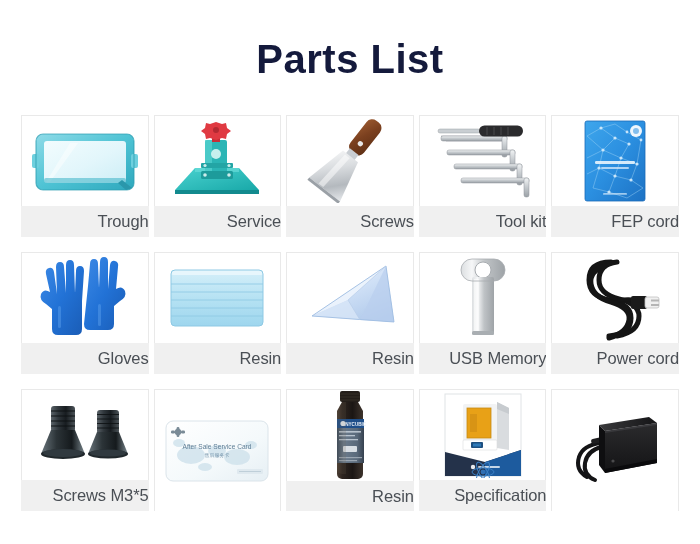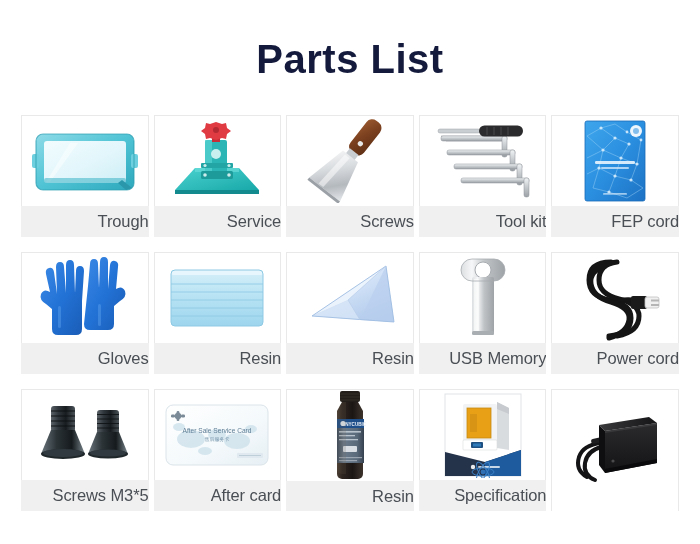"After card" div.card-label { html: <div>After card</div> -> none }
